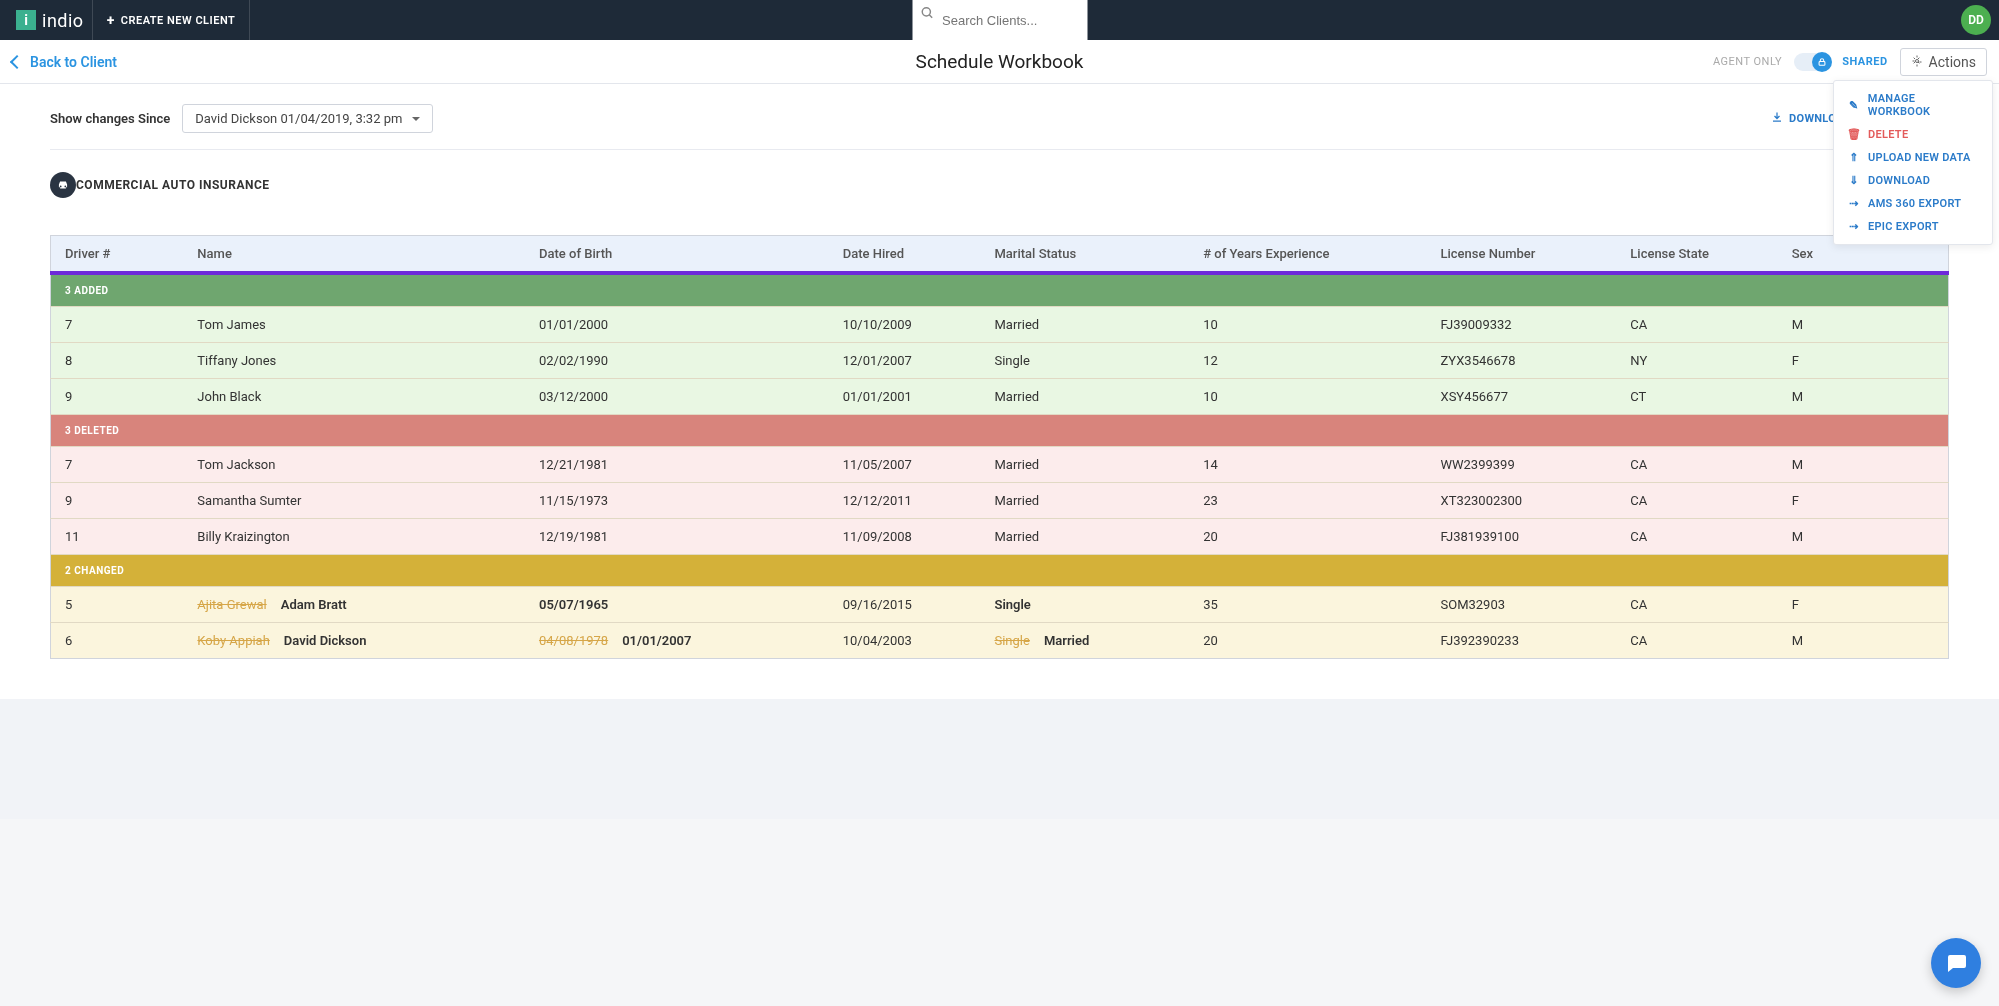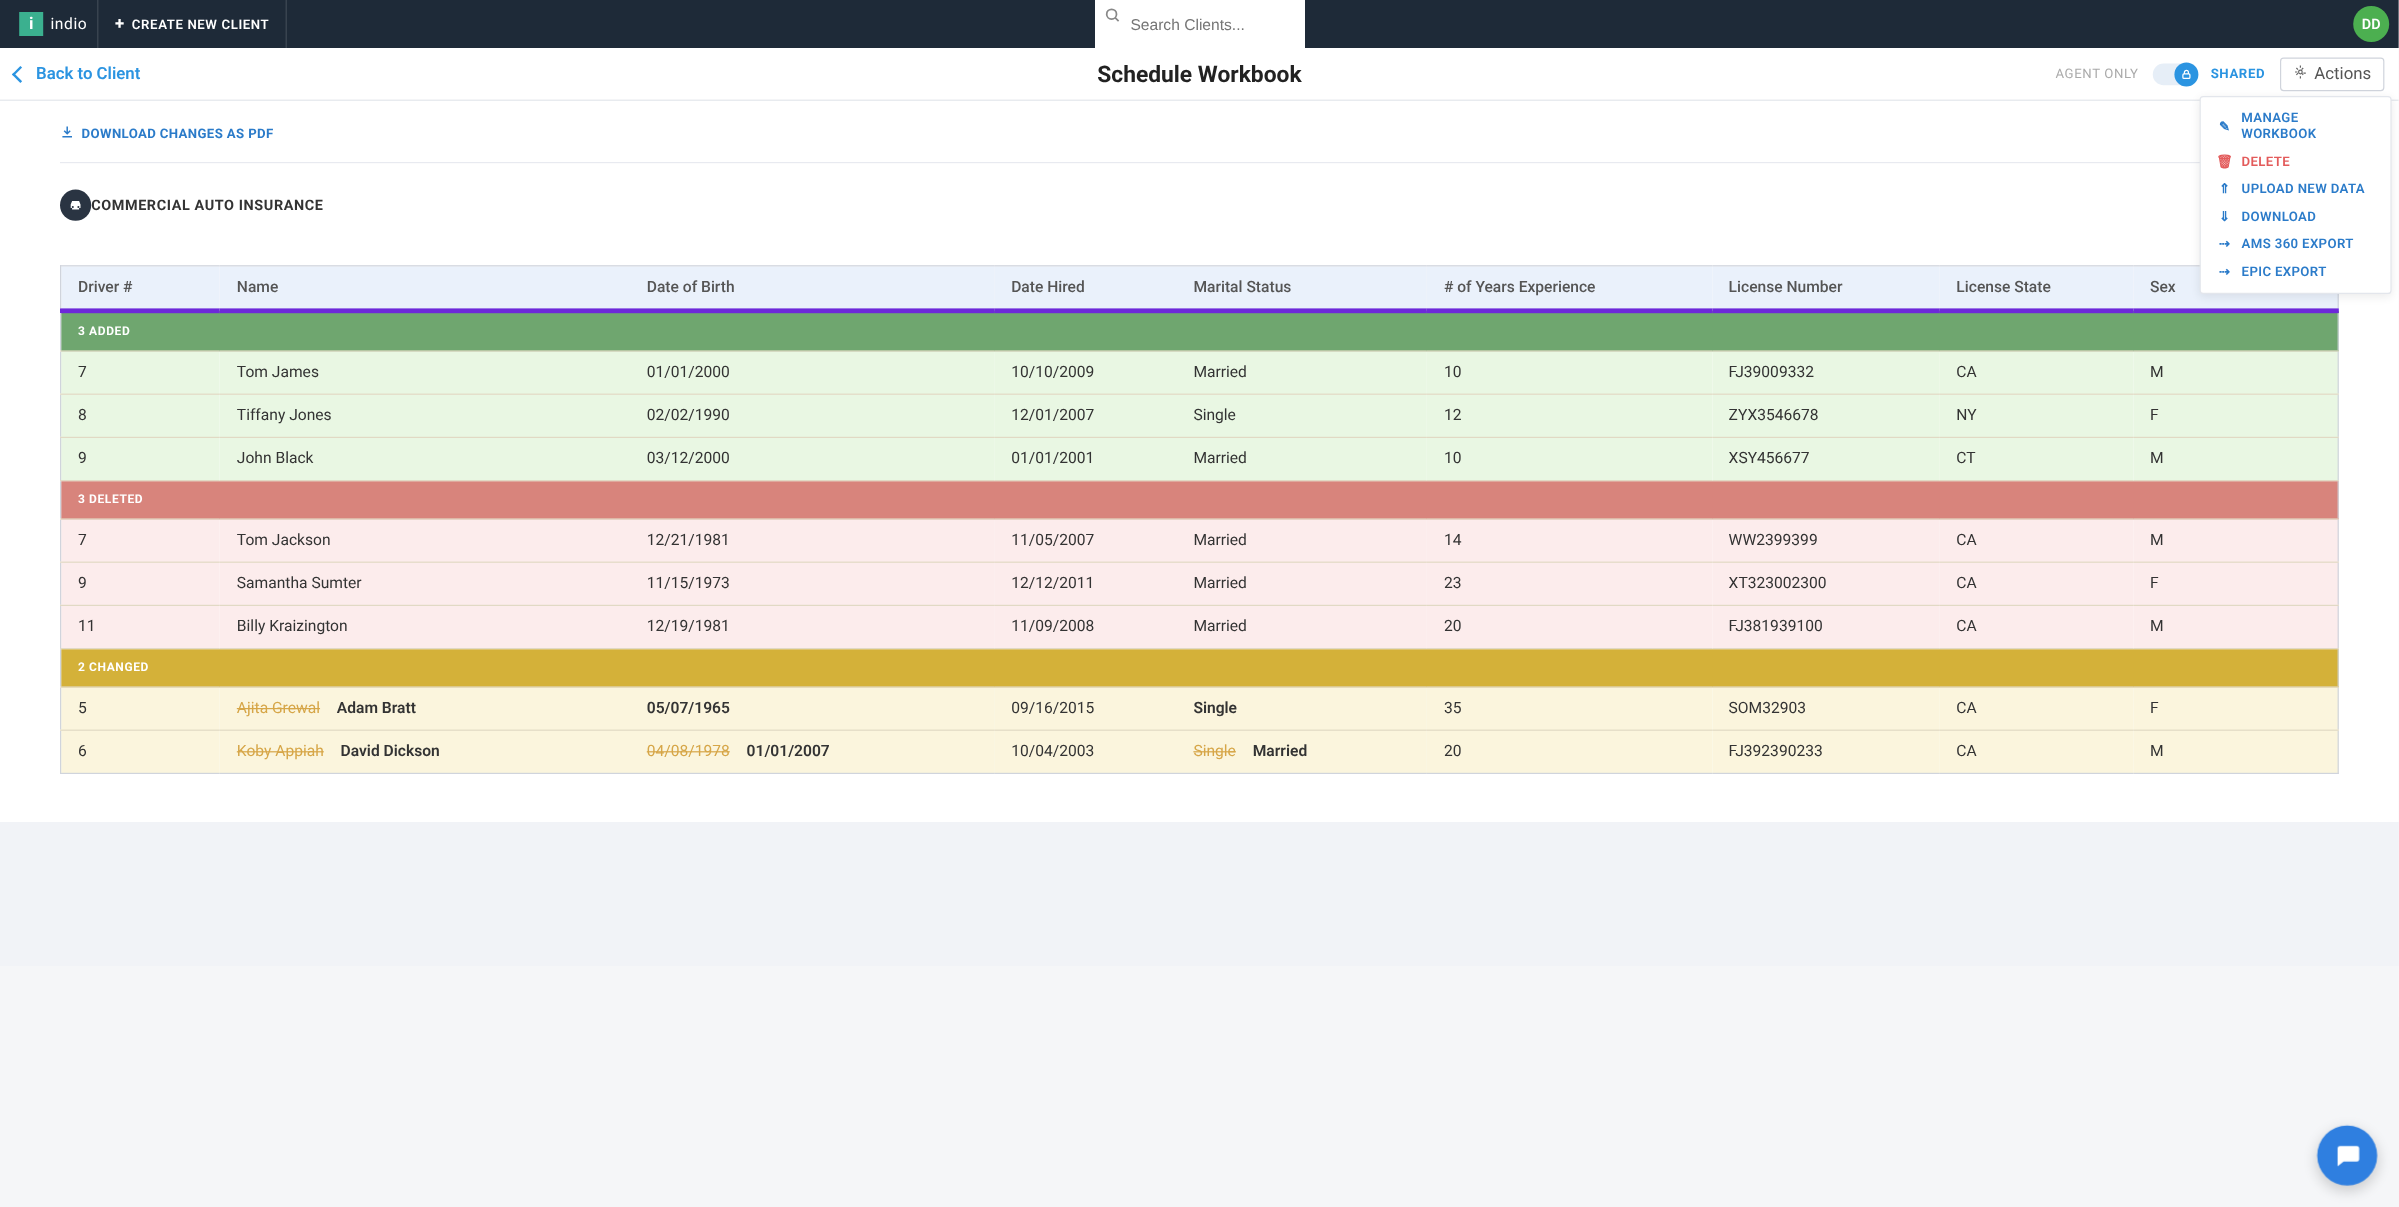"indio" .logo-text { font-size: 13px -> 18px }
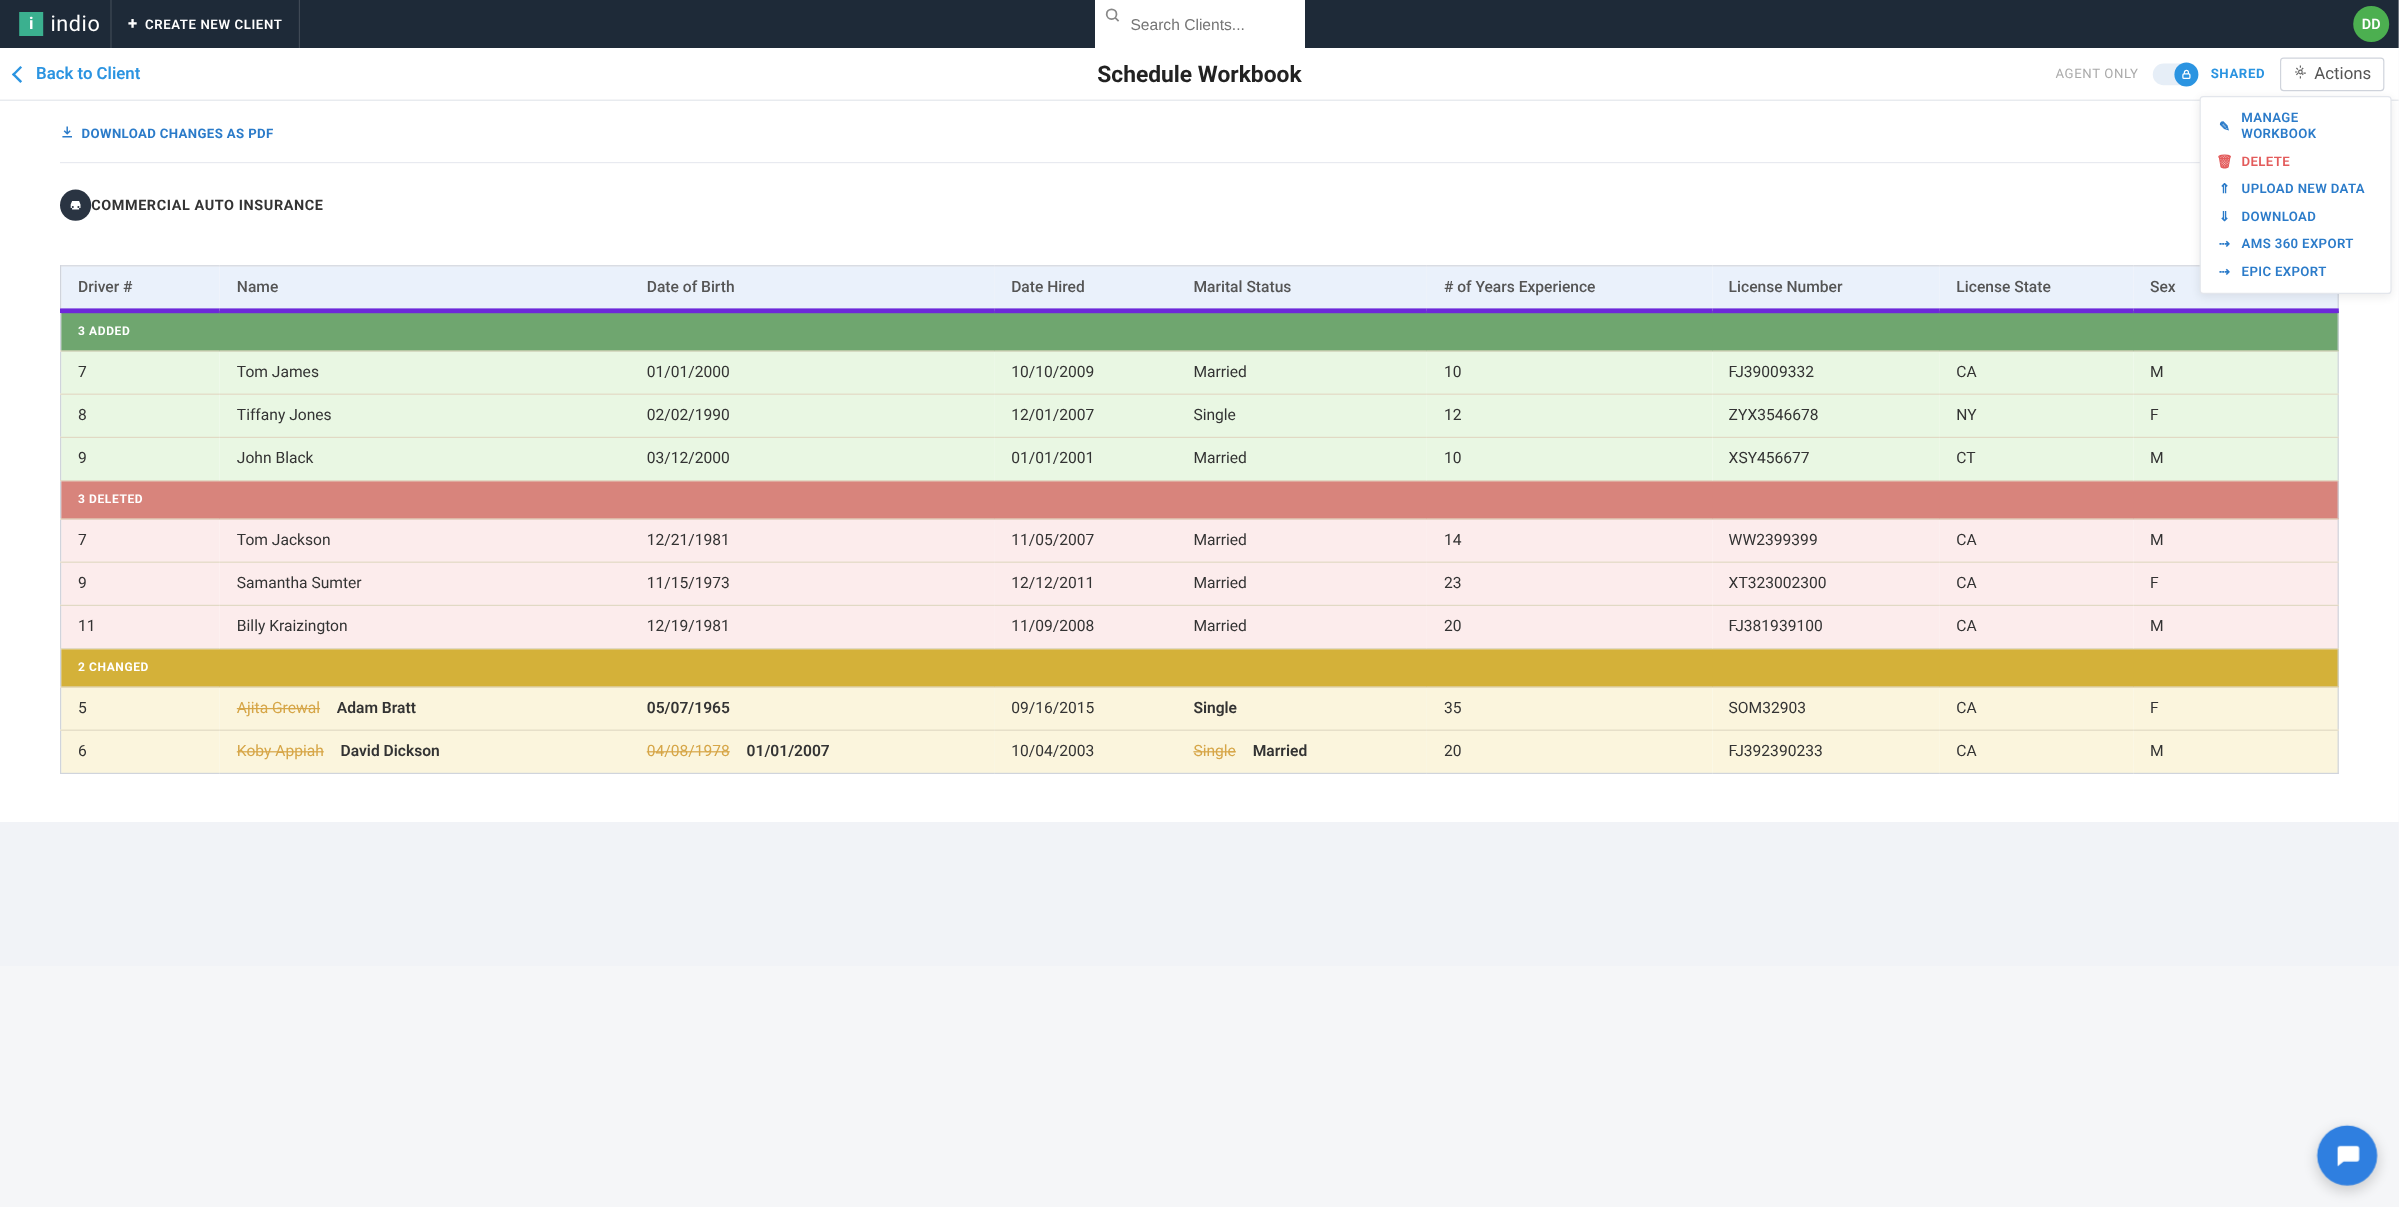"Schedule Workbook" .page-title { font-weight: 700 -> 400 }
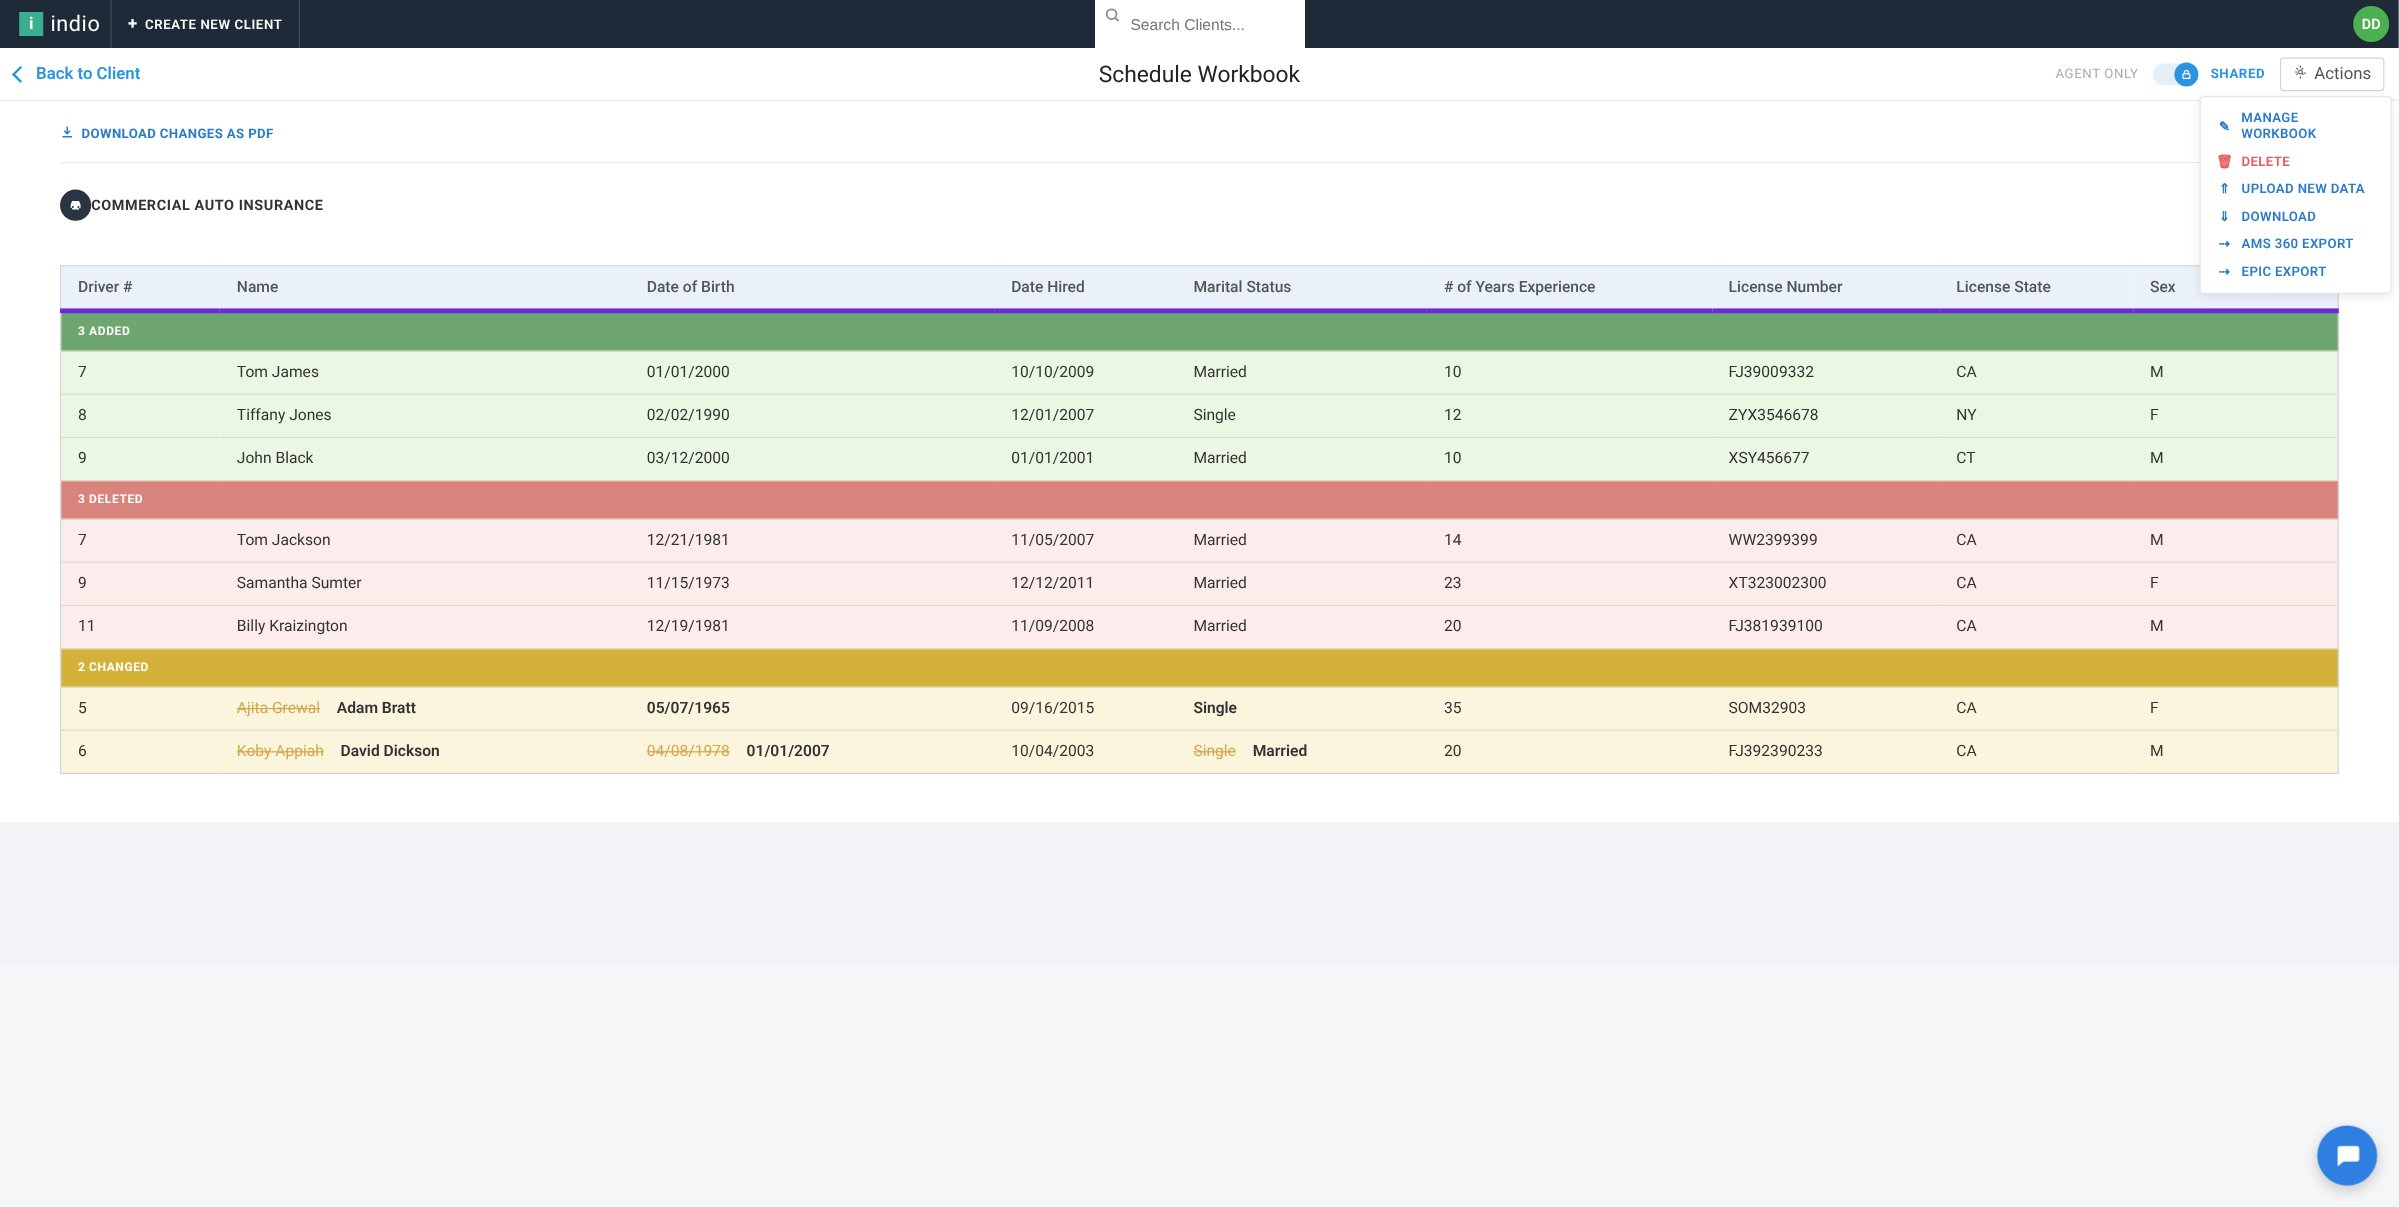"Show changes Since" div.show-left { html: none -> <div> <span>Show changes Since</span> <div> <span>David Dickson 01/04/2019, 3:32 pm</span> <span></span> </div> </div> }
